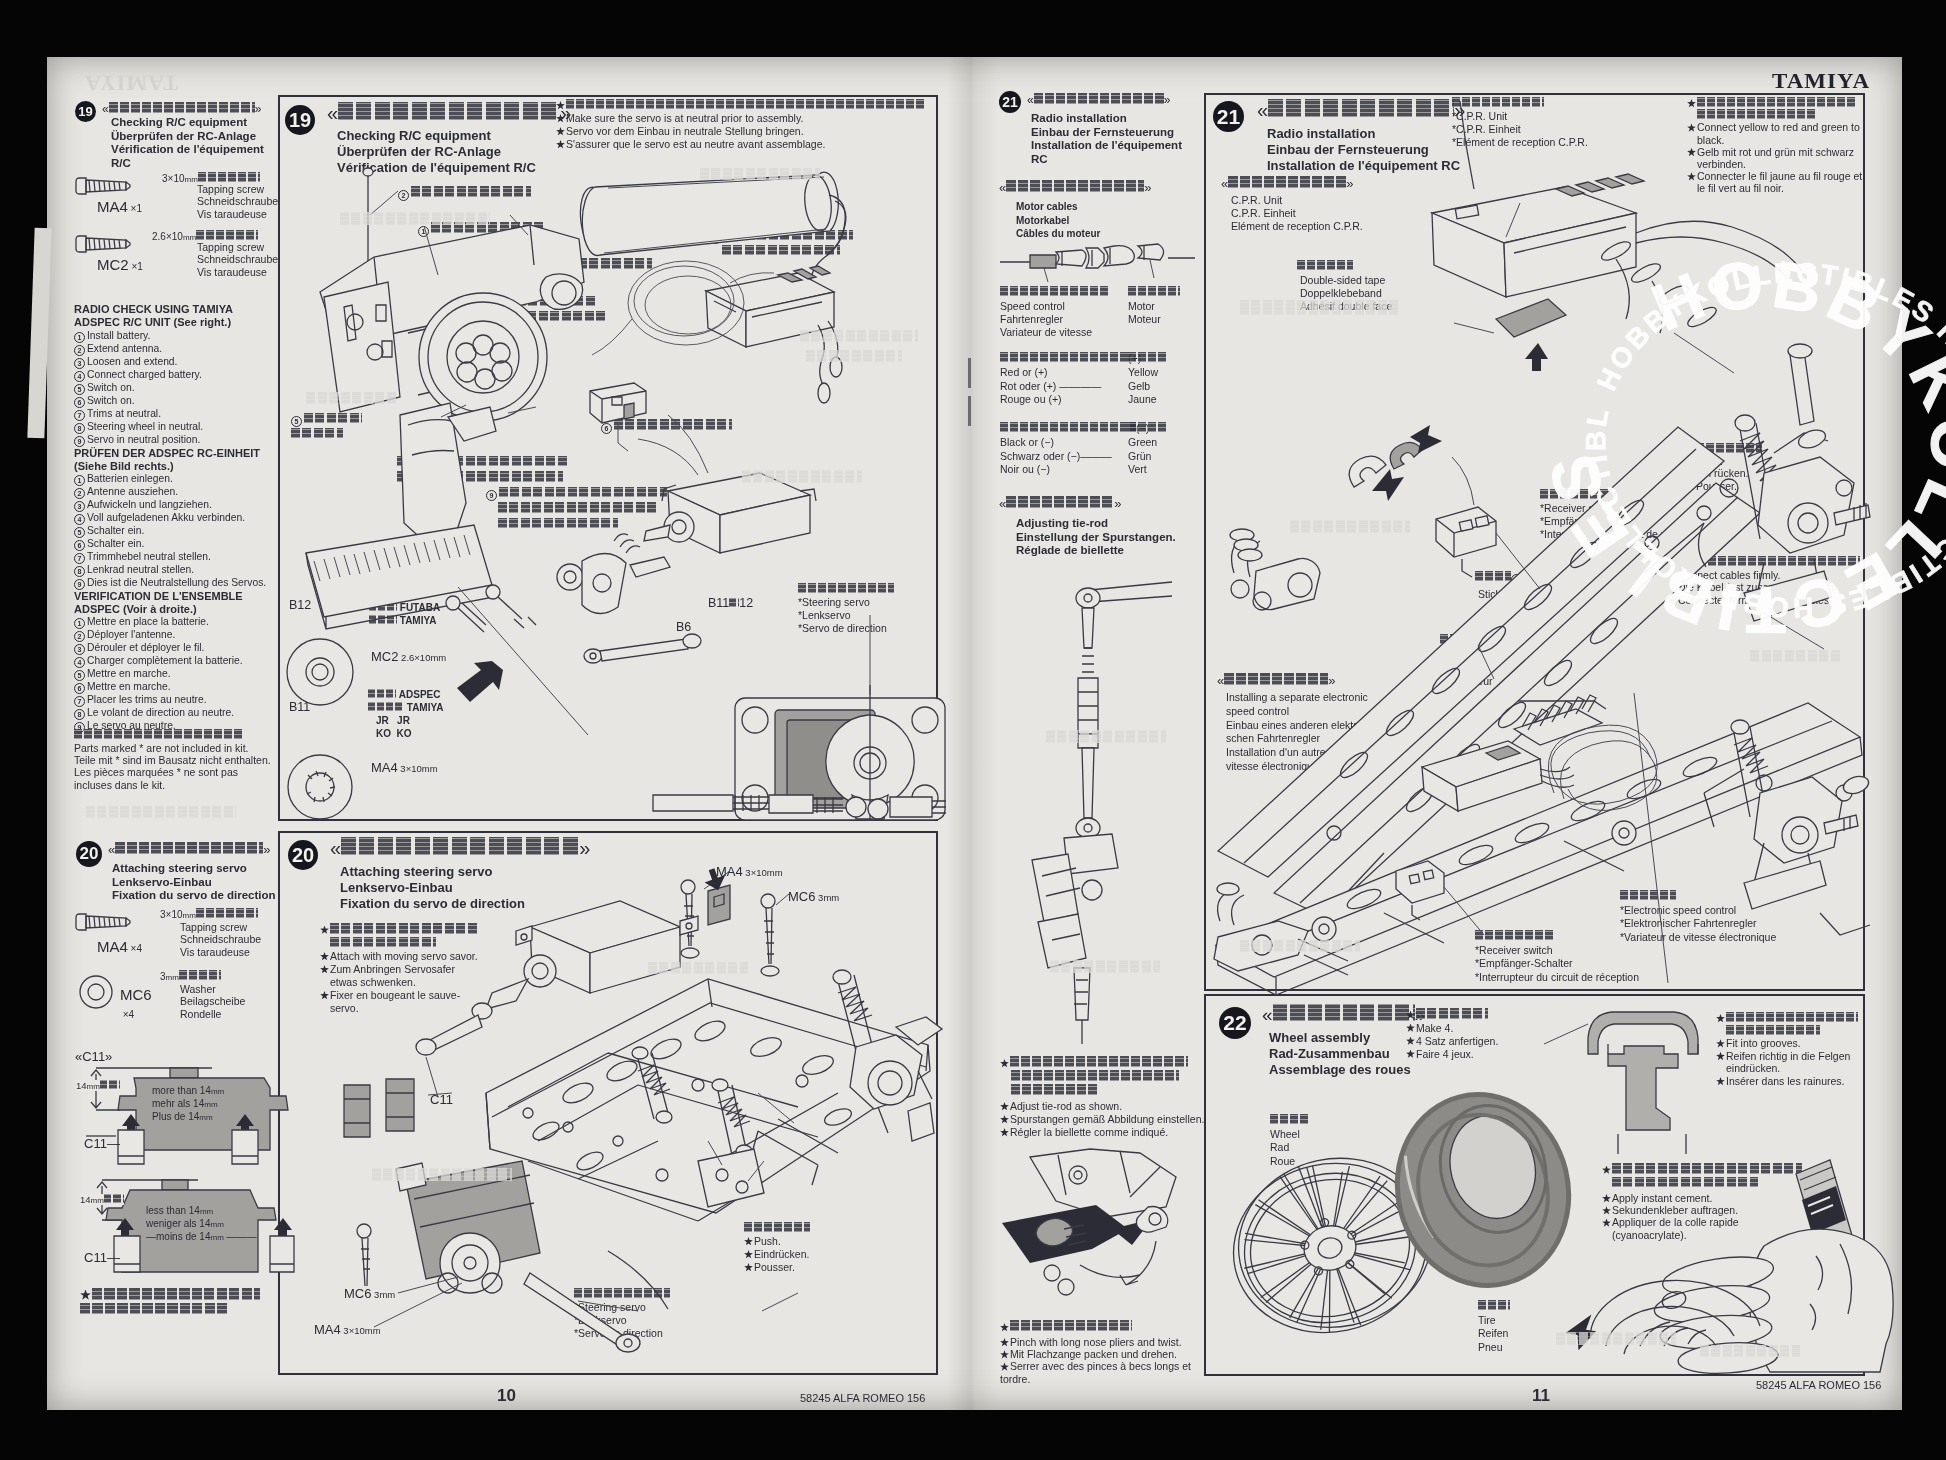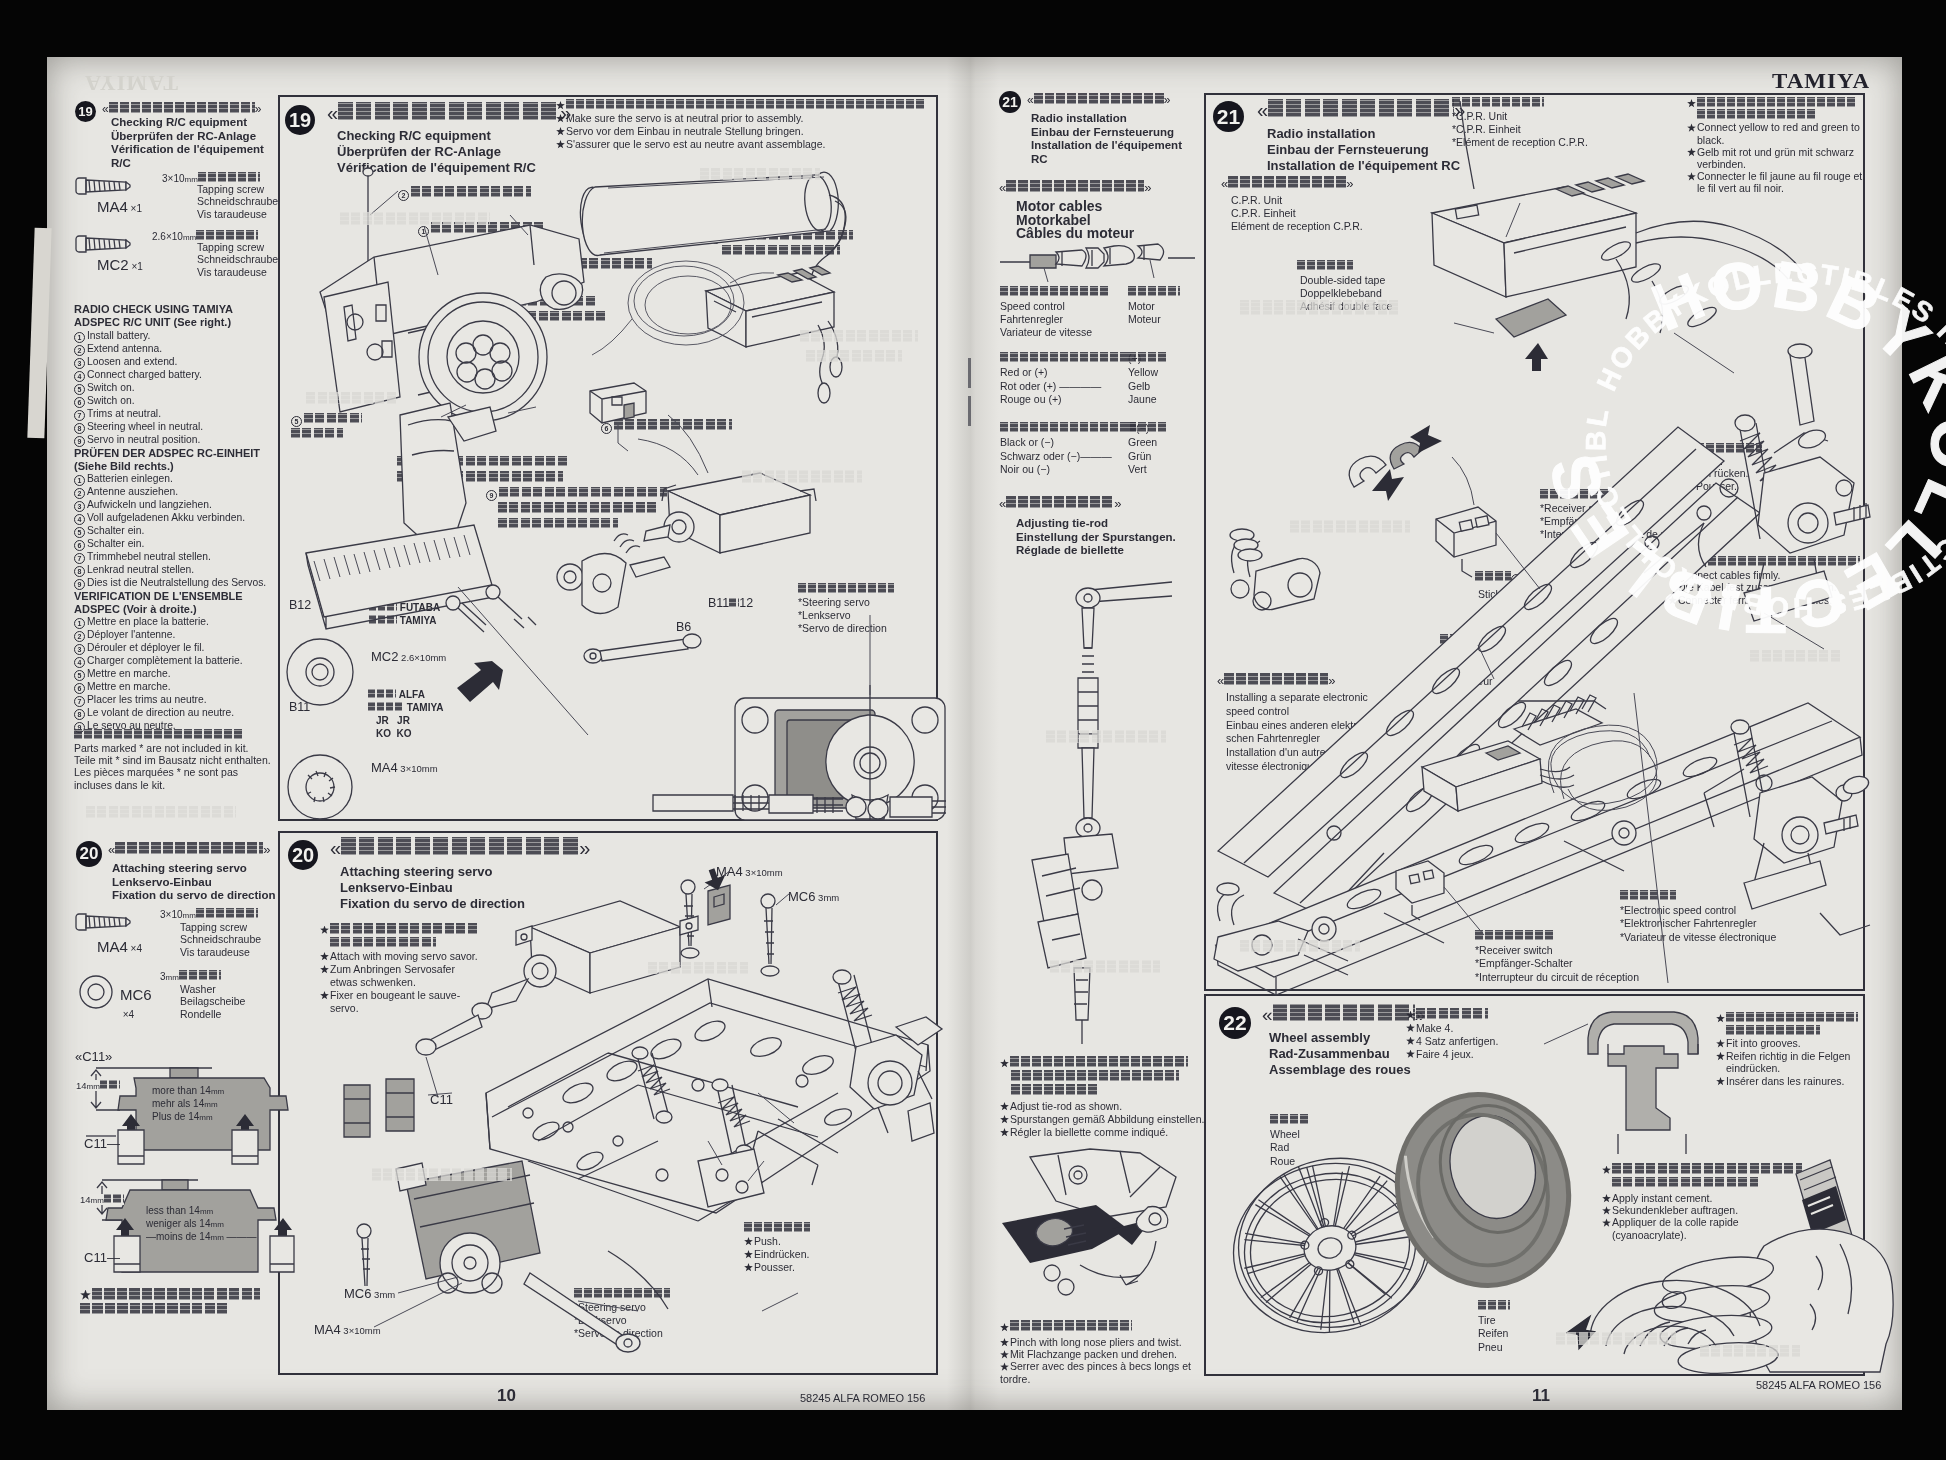"Motor cables" div.t { font-size: 14px -> 10px }
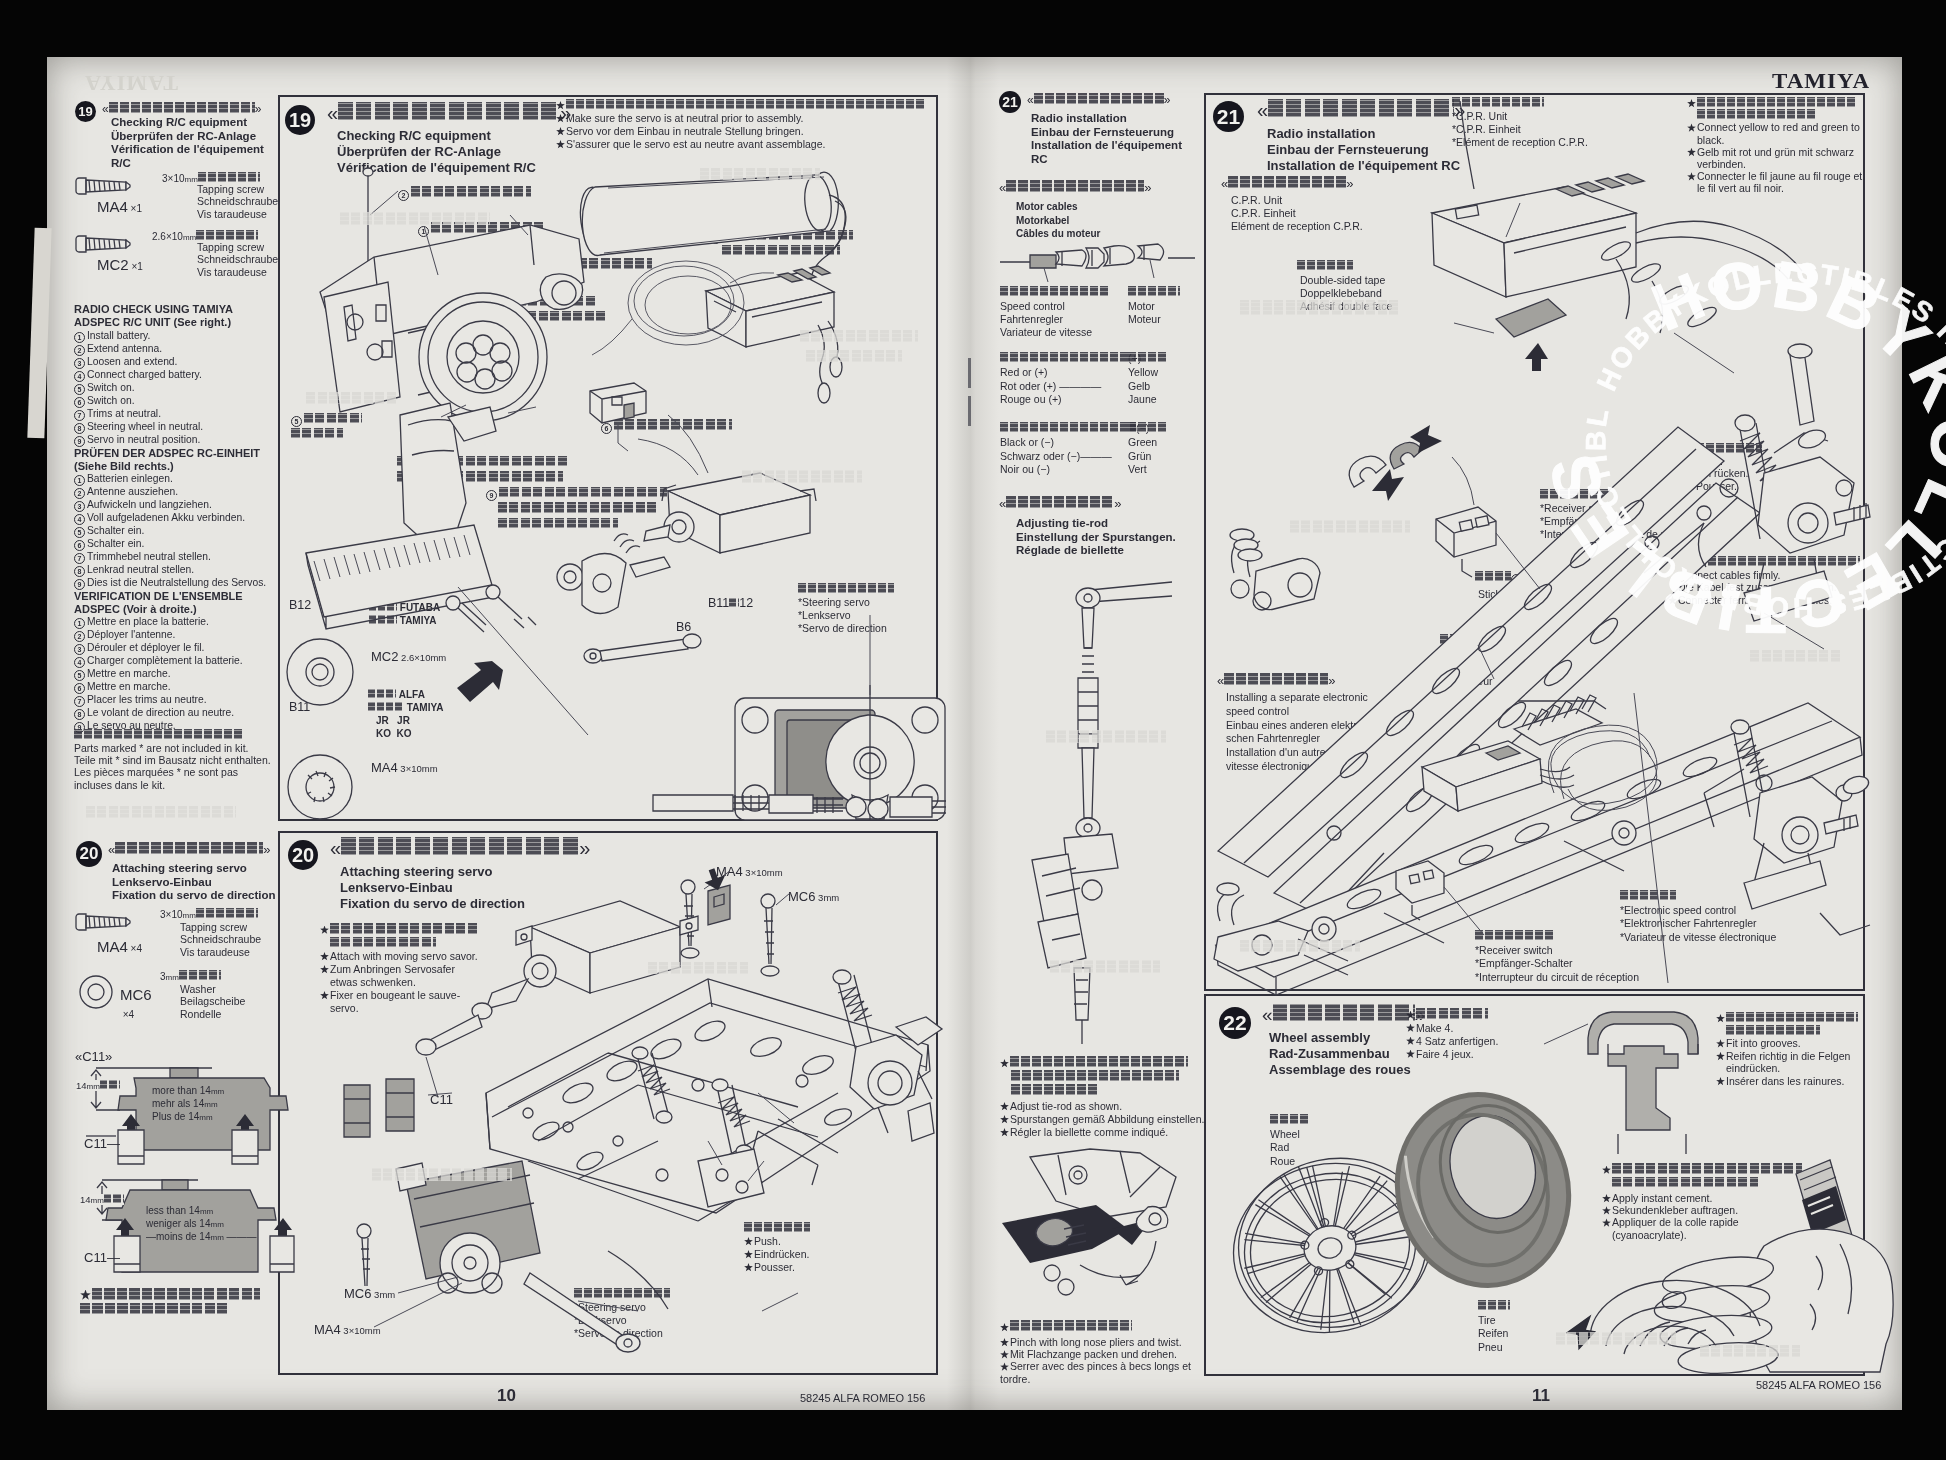"ALFA" b { text: ALFA -> ADSPEC }
